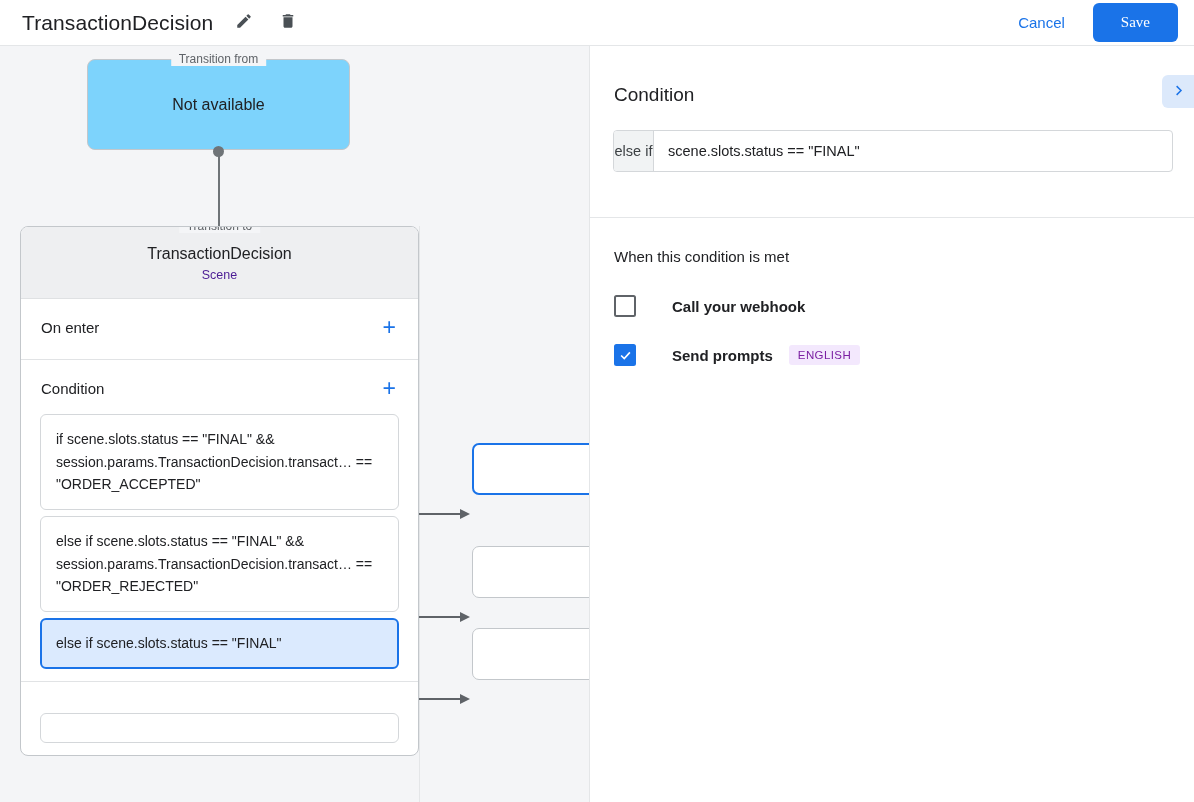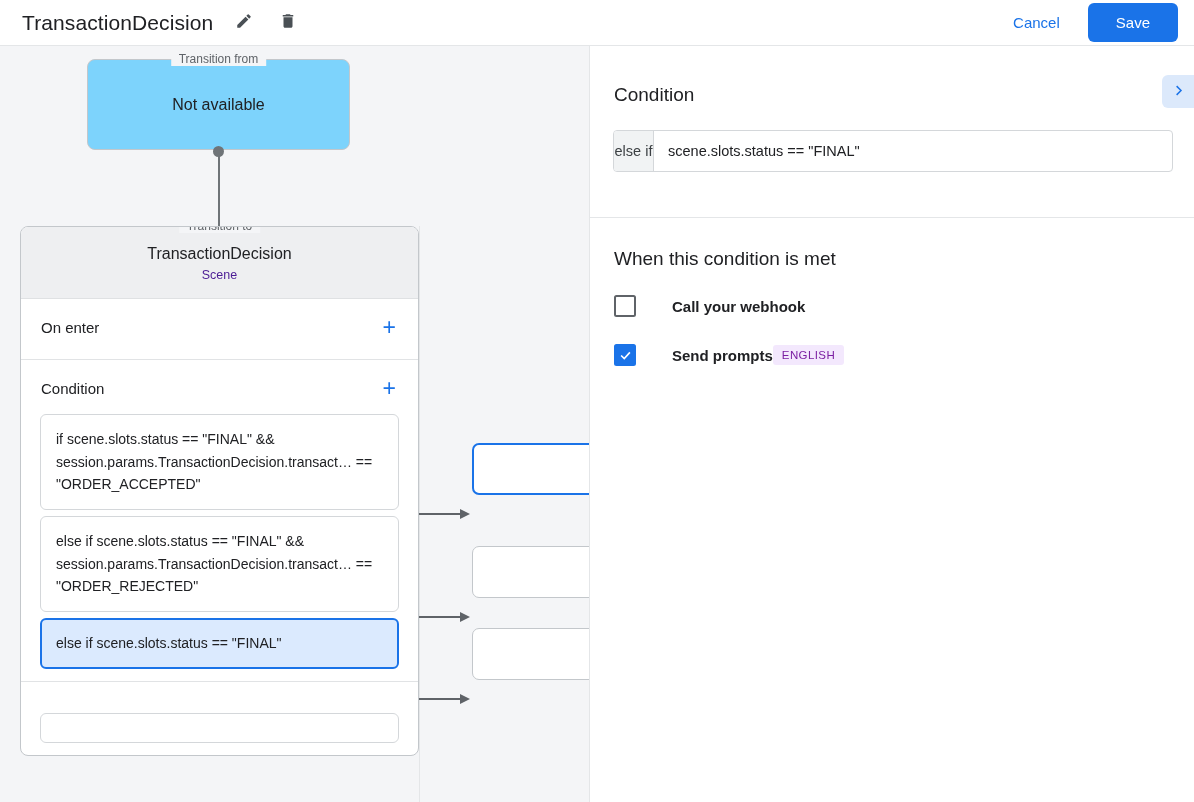"Save" .btn-save { font-family: Liberation Sans, sans-serif -> Liberation Serif, serif }
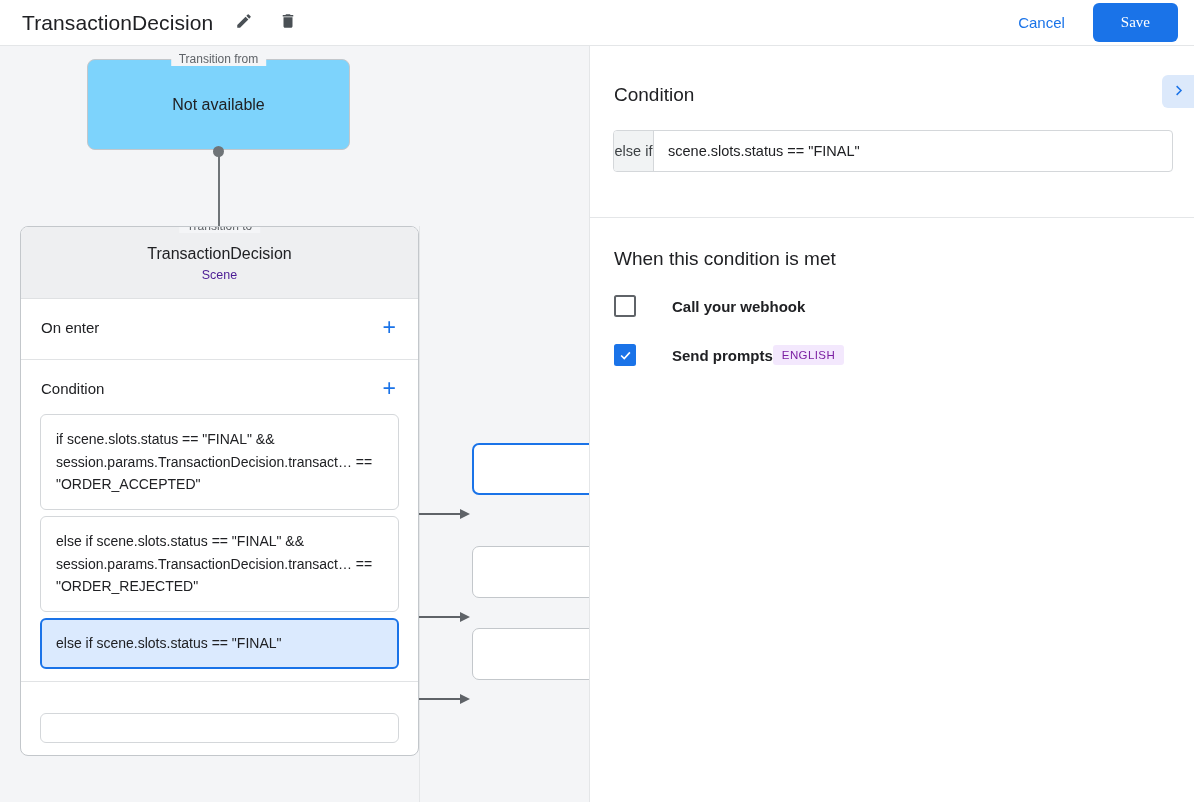"When this condition is met" .met-title { font-size: 19px -> 15px }
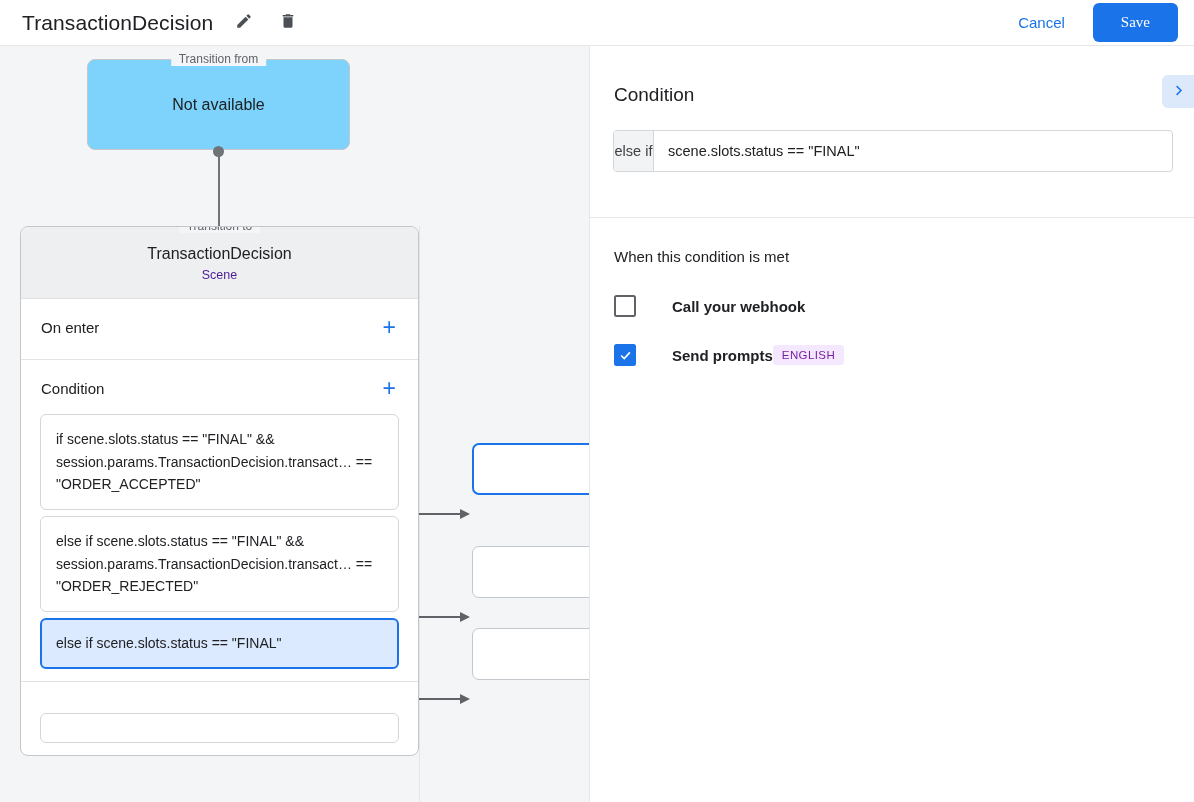"ENGLISH" .badge { margin-left: none -> 16px }
